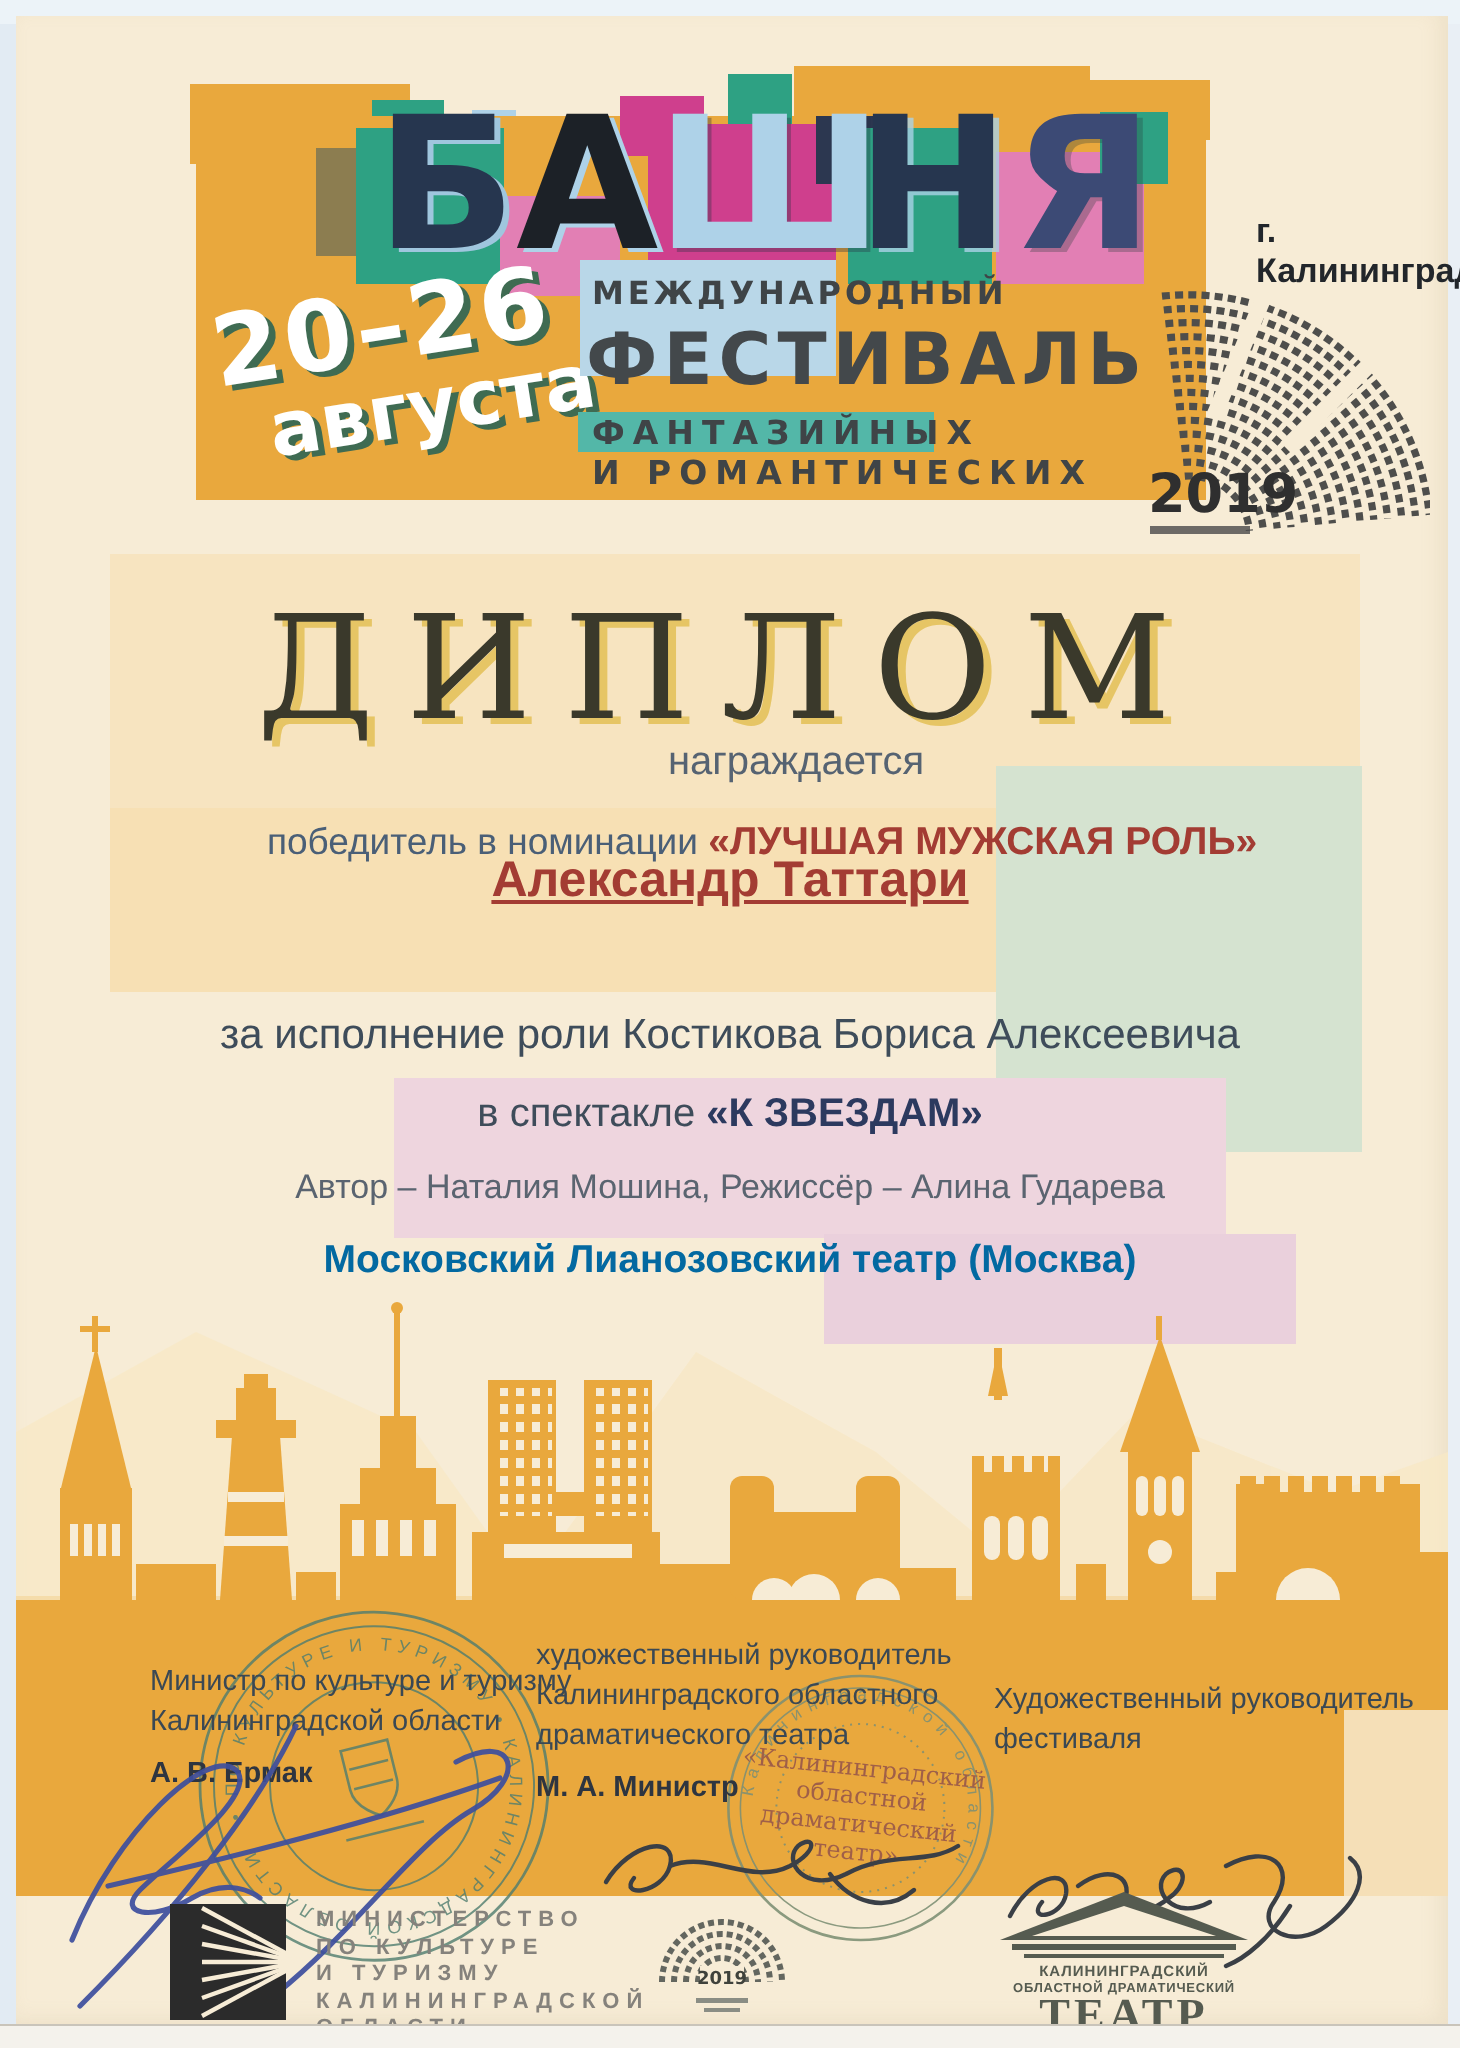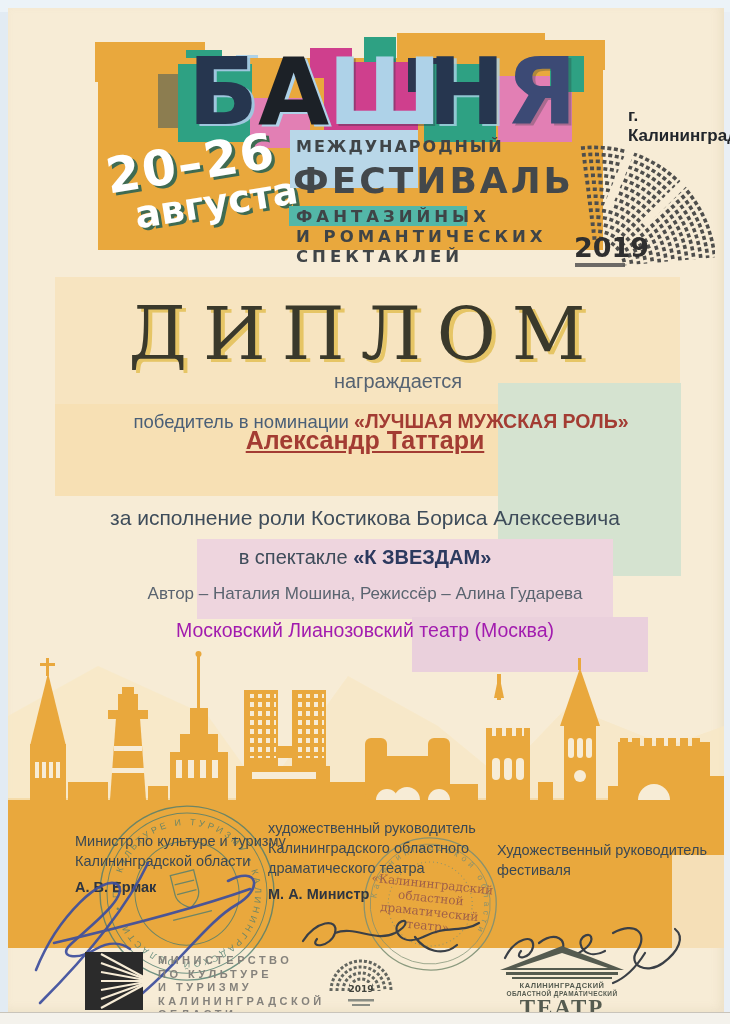"СПЕКТАКЛЕЙ" div.abs { html: <div>СПЕКТАКЛЕЙ</div> -> none }
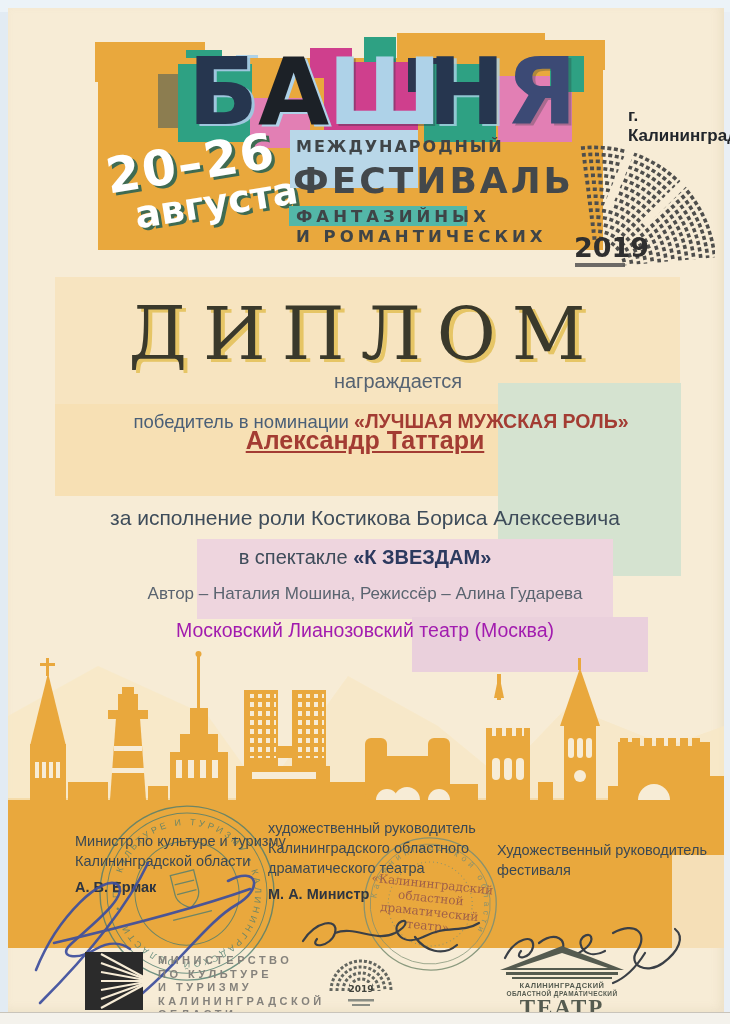"Московский Лианозовский театр (Москва)" .theatre { color: #a21caf -> #0369a1; font-weight: normal -> bold }
